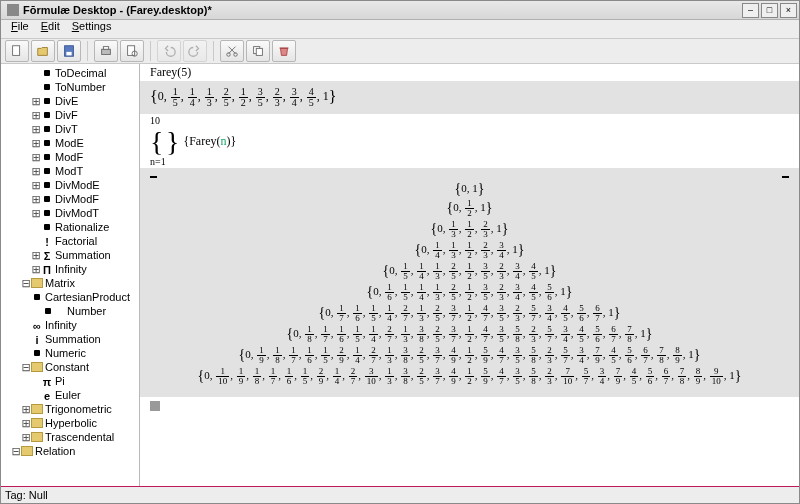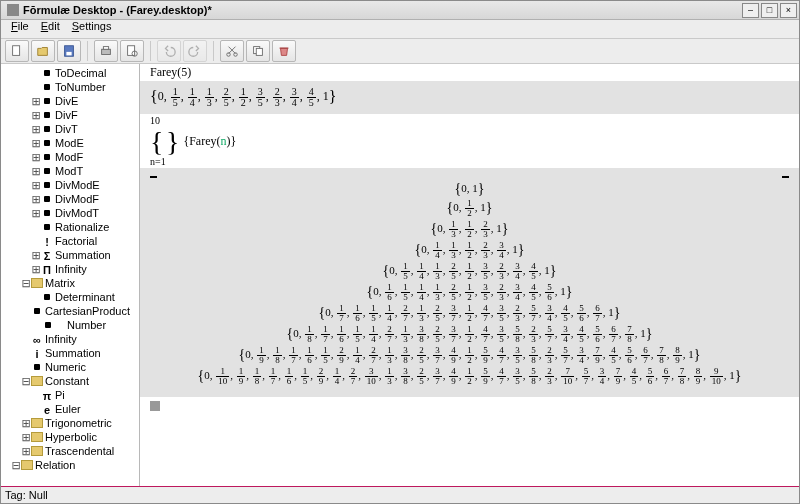"Determinant" div.tree-row { html: <div> <span></span> <span></span> <span>Determinant</span> </div> -> none }
